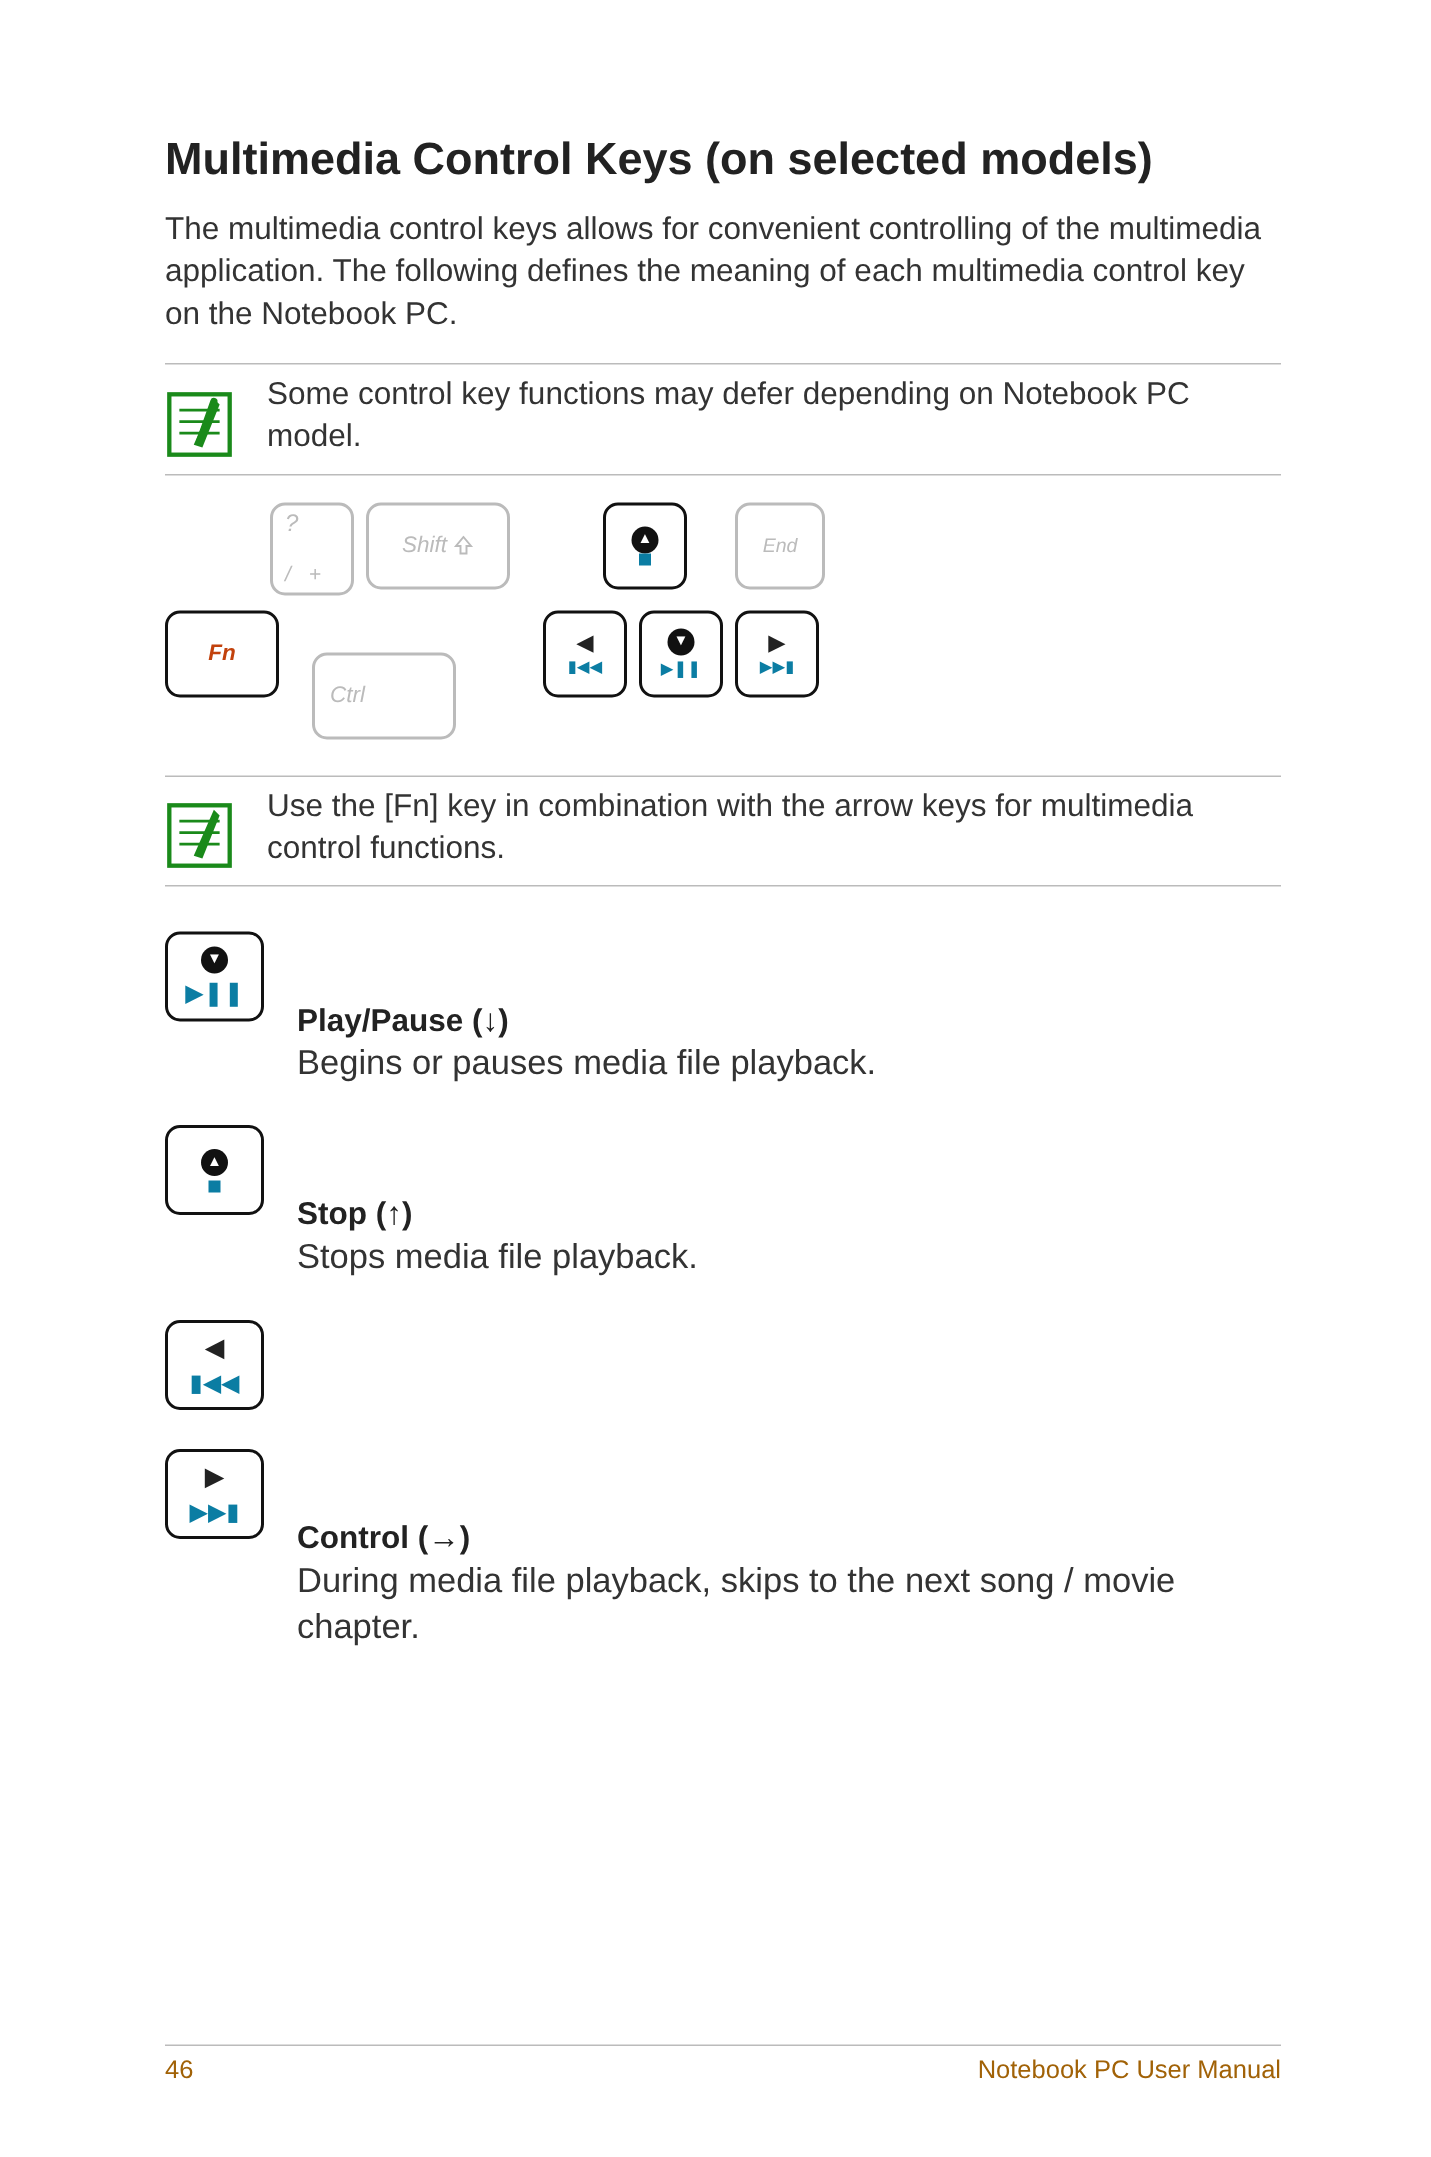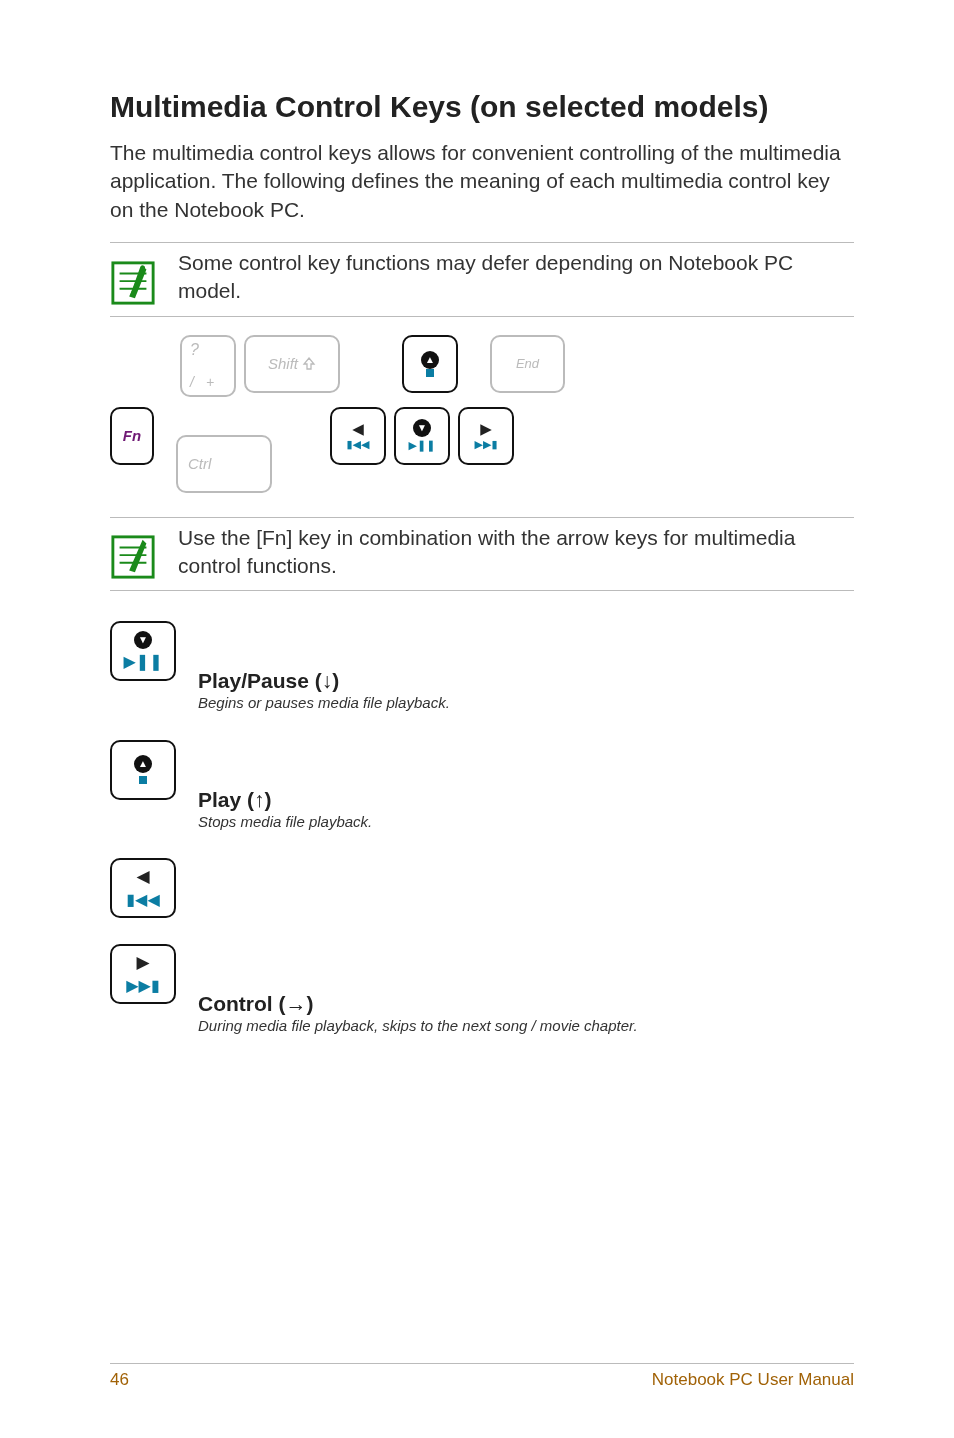"End" .key.end { width: 75px -> 60px }
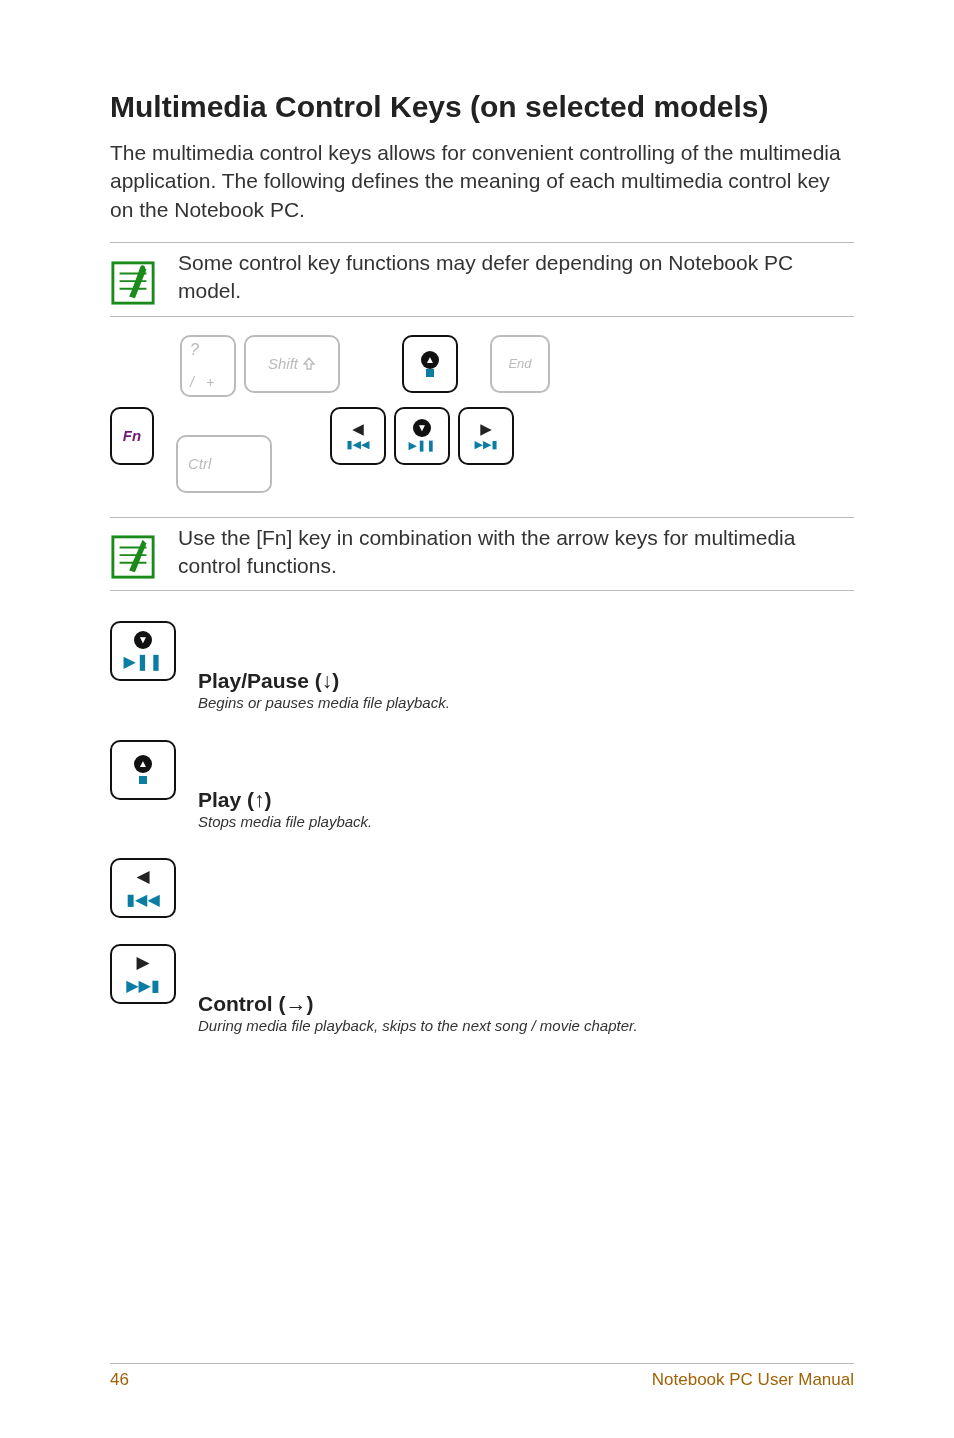"Fn" .key.fn-key { color: #701a75 -> #c2410c; width: 44px -> 76px }
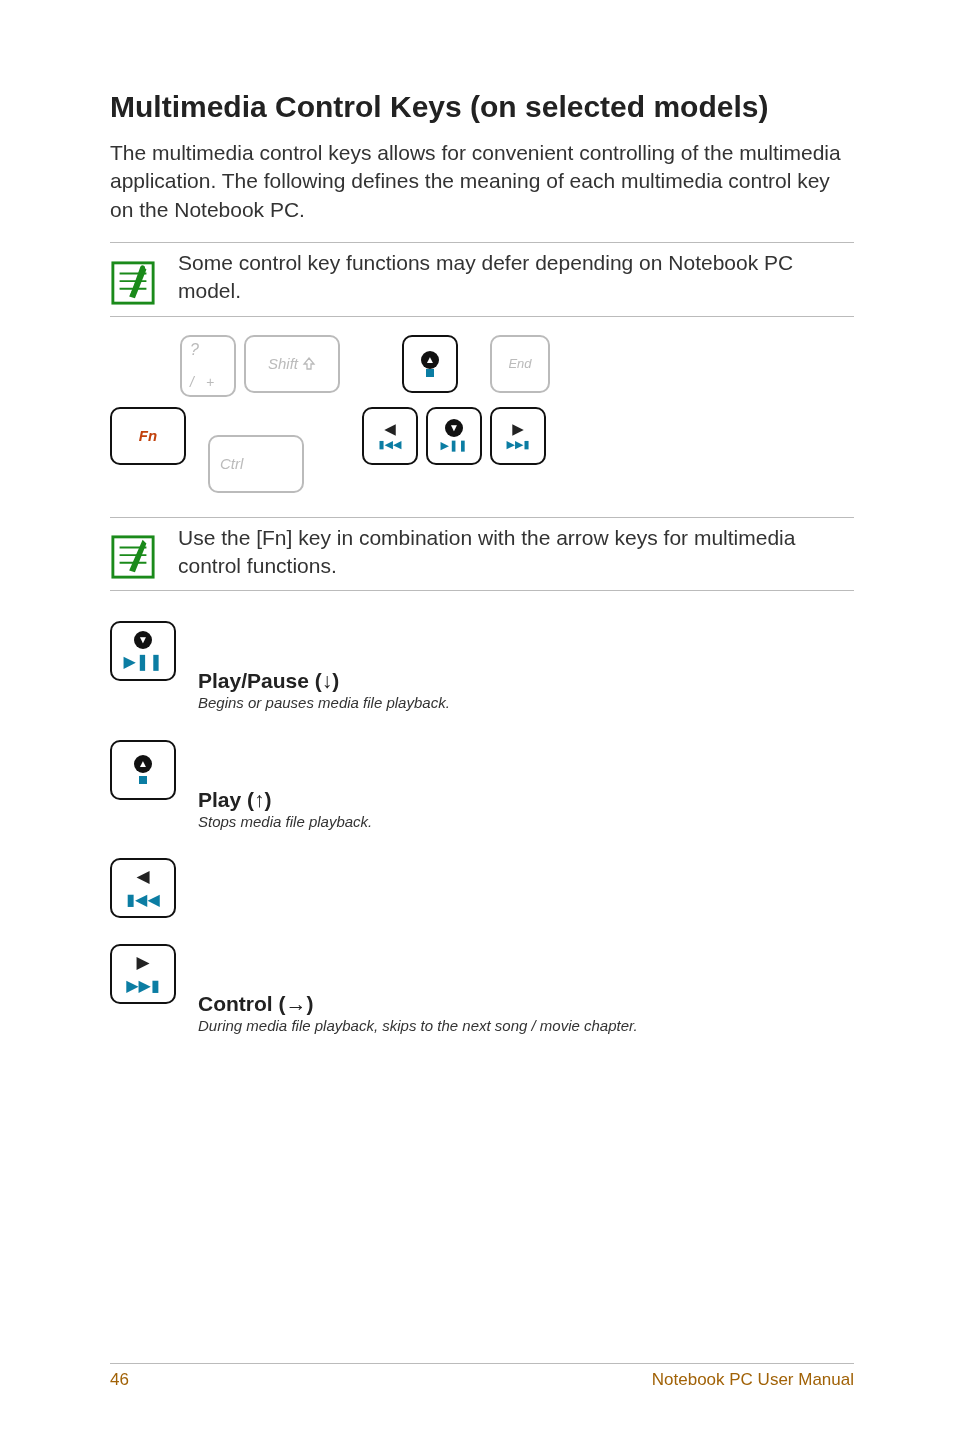"Begins or pauses media file" .fn-desc { font-size: 15px -> 23px; font-style: italic -> none }
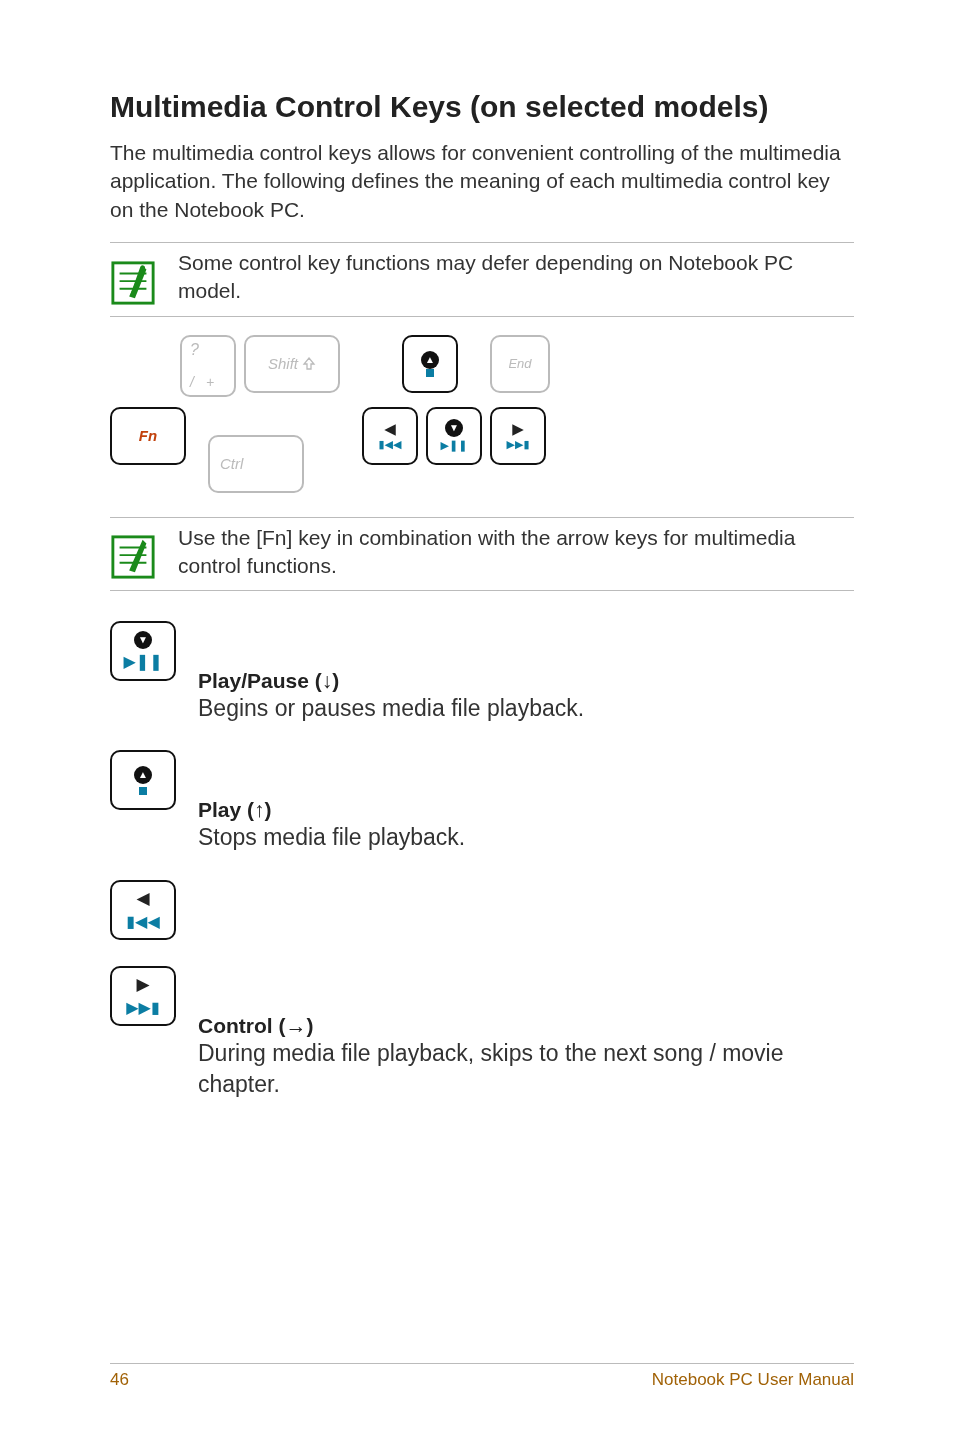"Play (↑)" div.fn-title { text: Play -> Stop }
